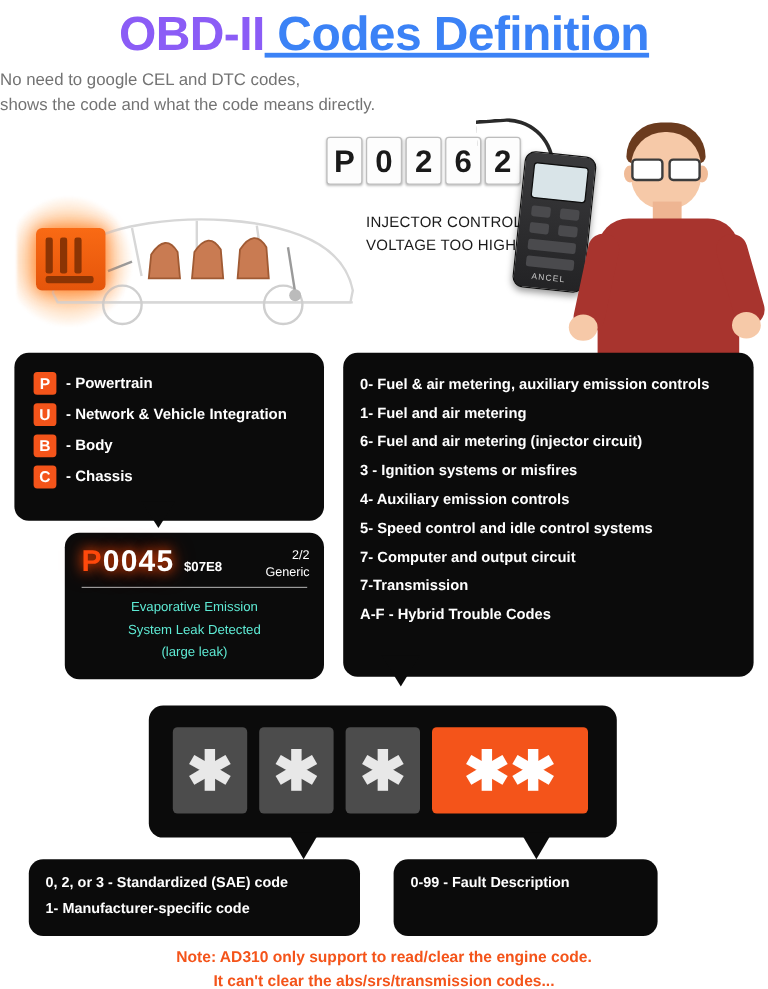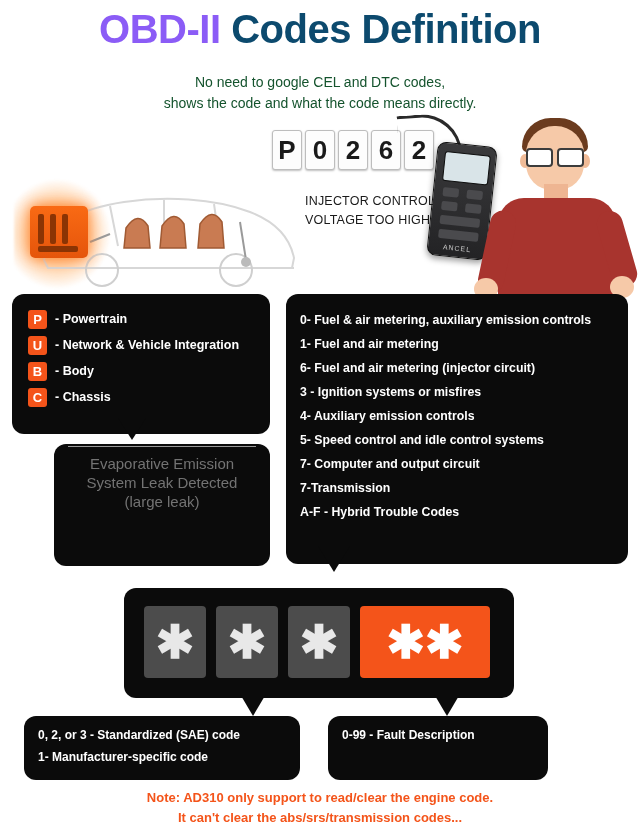"Codes Definition" .title .rest { color: #0c4a6e -> #3b82f6; text-decoration: none -> underline }
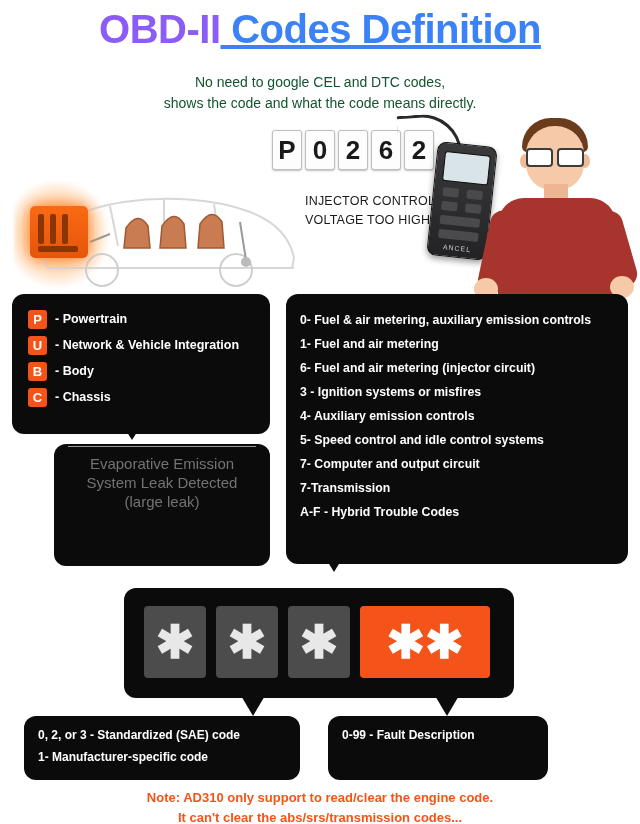"No need to google CEL" .subtitle { color: #14532d -> #737373; margin-top: 20px -> 4px; text-align: center -> none }
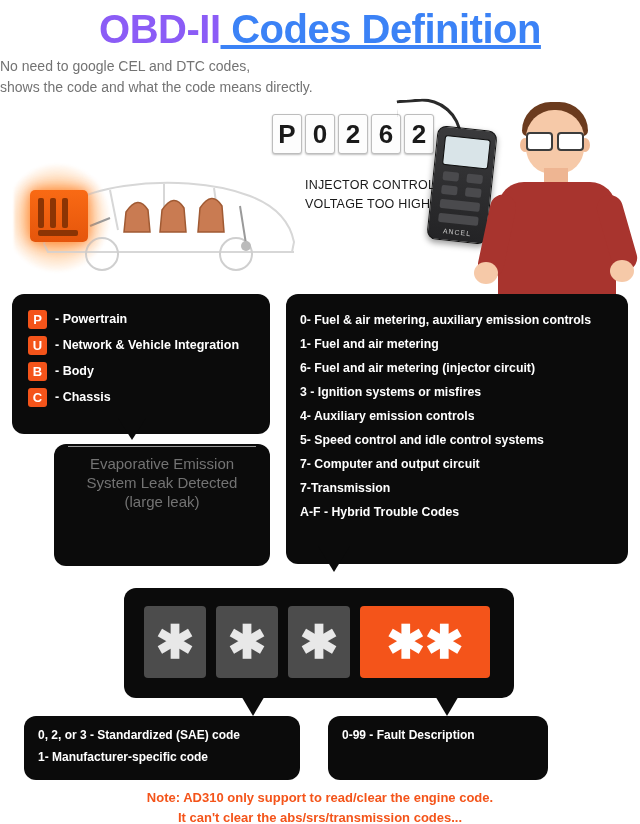"P0045" div.reader-top { html: none -> <div> <span><span>P</span><span>0045</span></span> <span>$07E8</span> <span> <div>2/2</div> <div>Generic</div> </span> </div> }
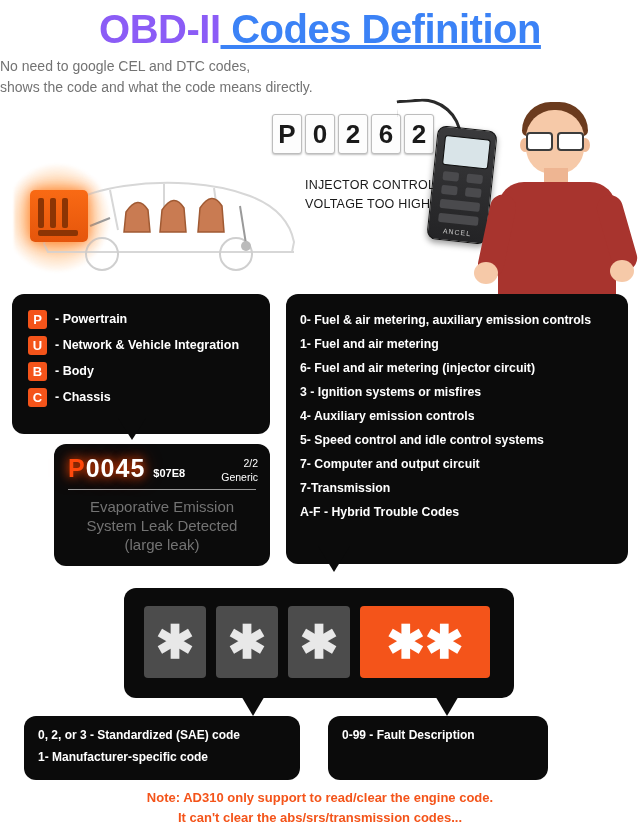"Evaporative Emission" .reader-desc { color: #737373 -> #5eead4; font-size: 15px -> 11px }
